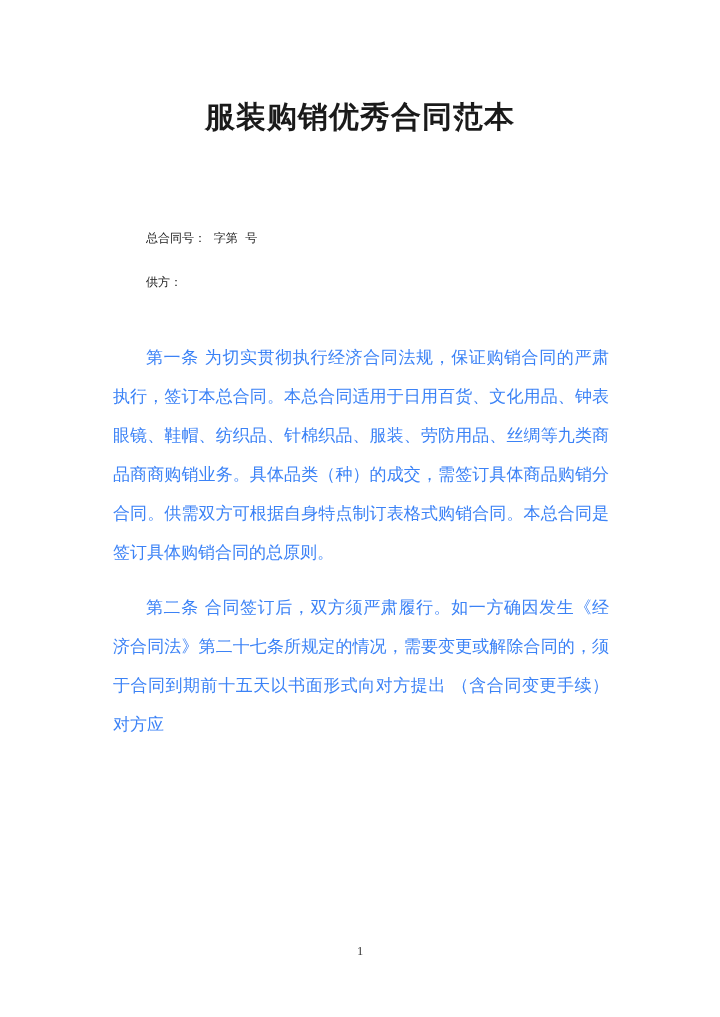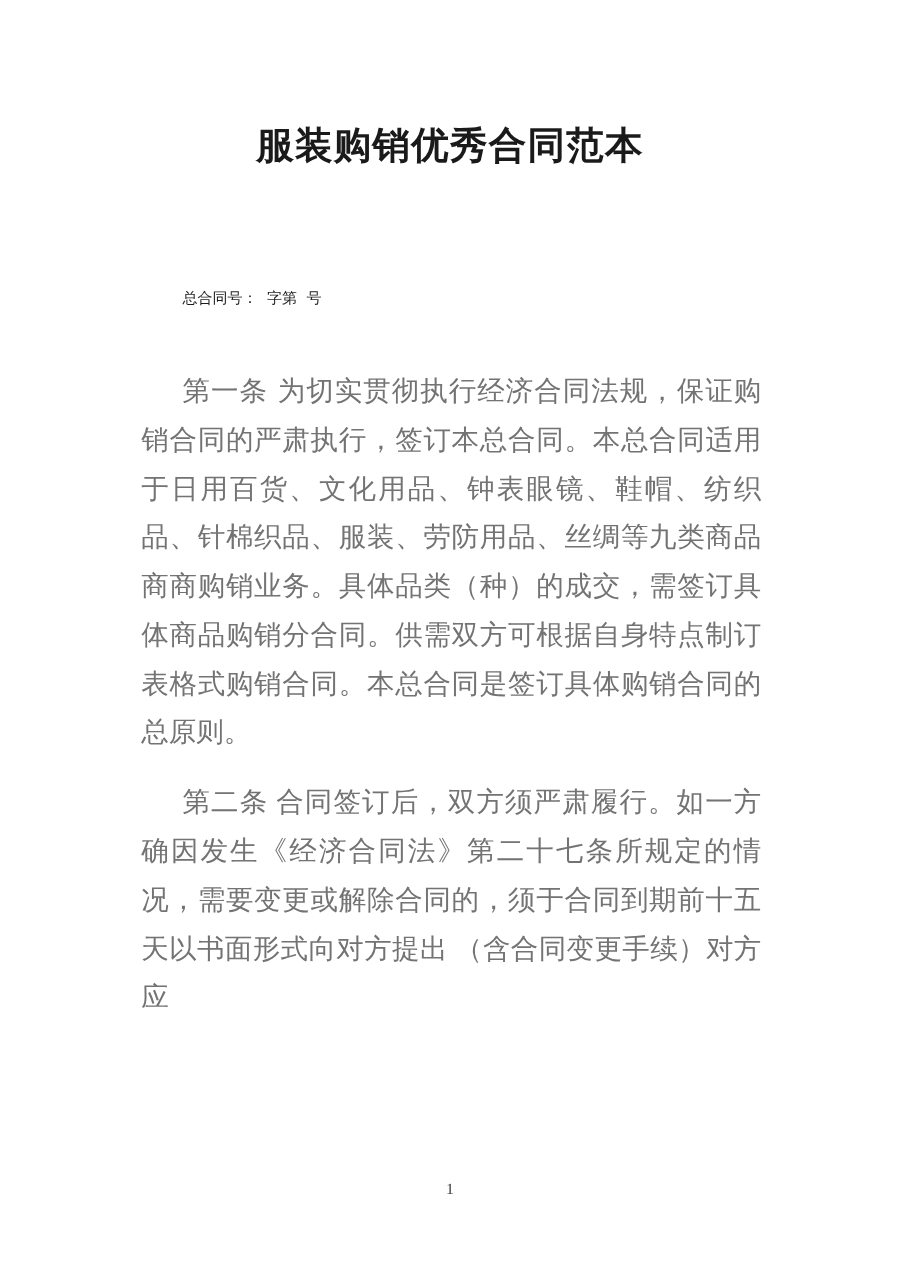"供方：" div.field-line { html: none -> <div>供方：</div> }
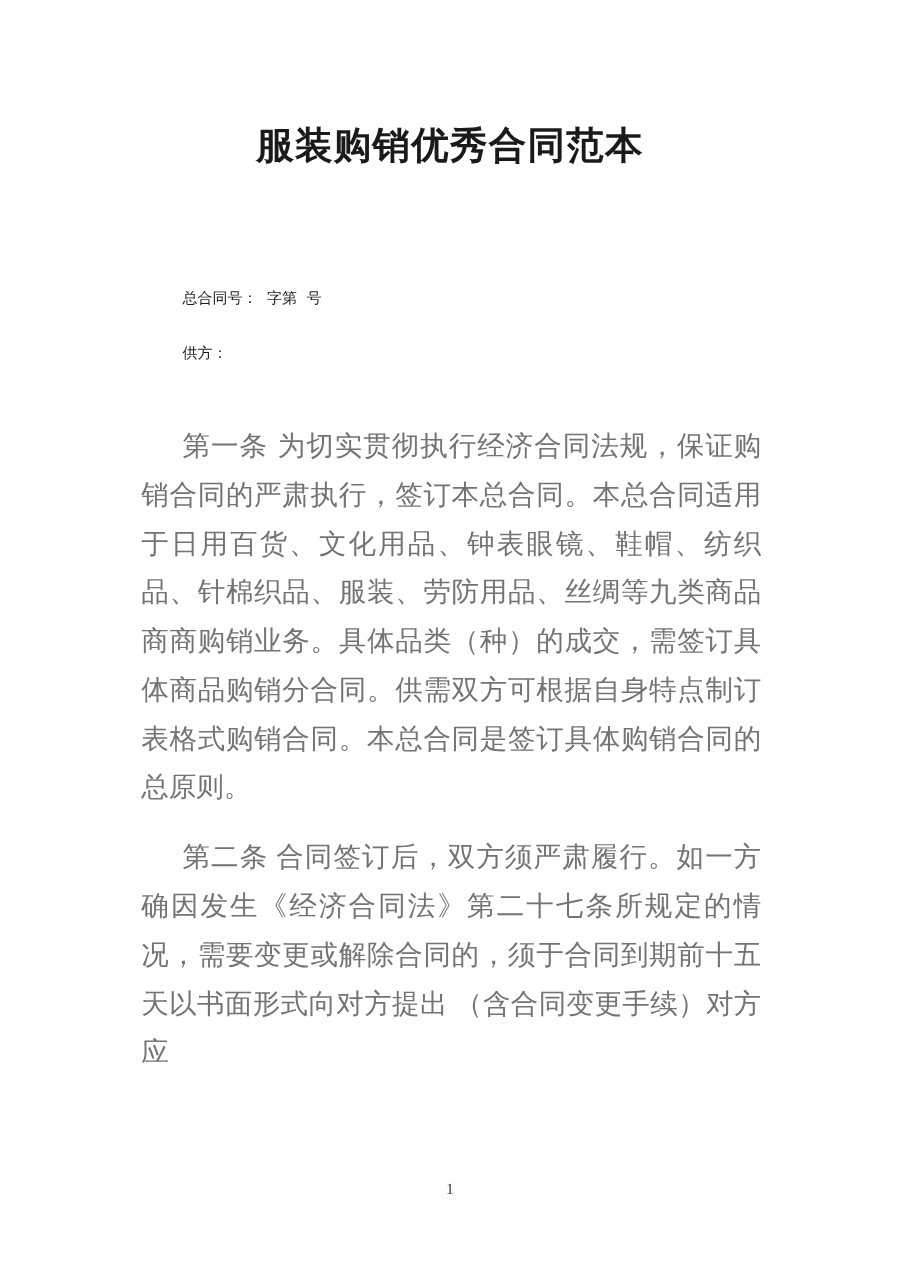"第一条" .para { color: #737373 -> #3b82f6; font-size: 22px -> 17px }
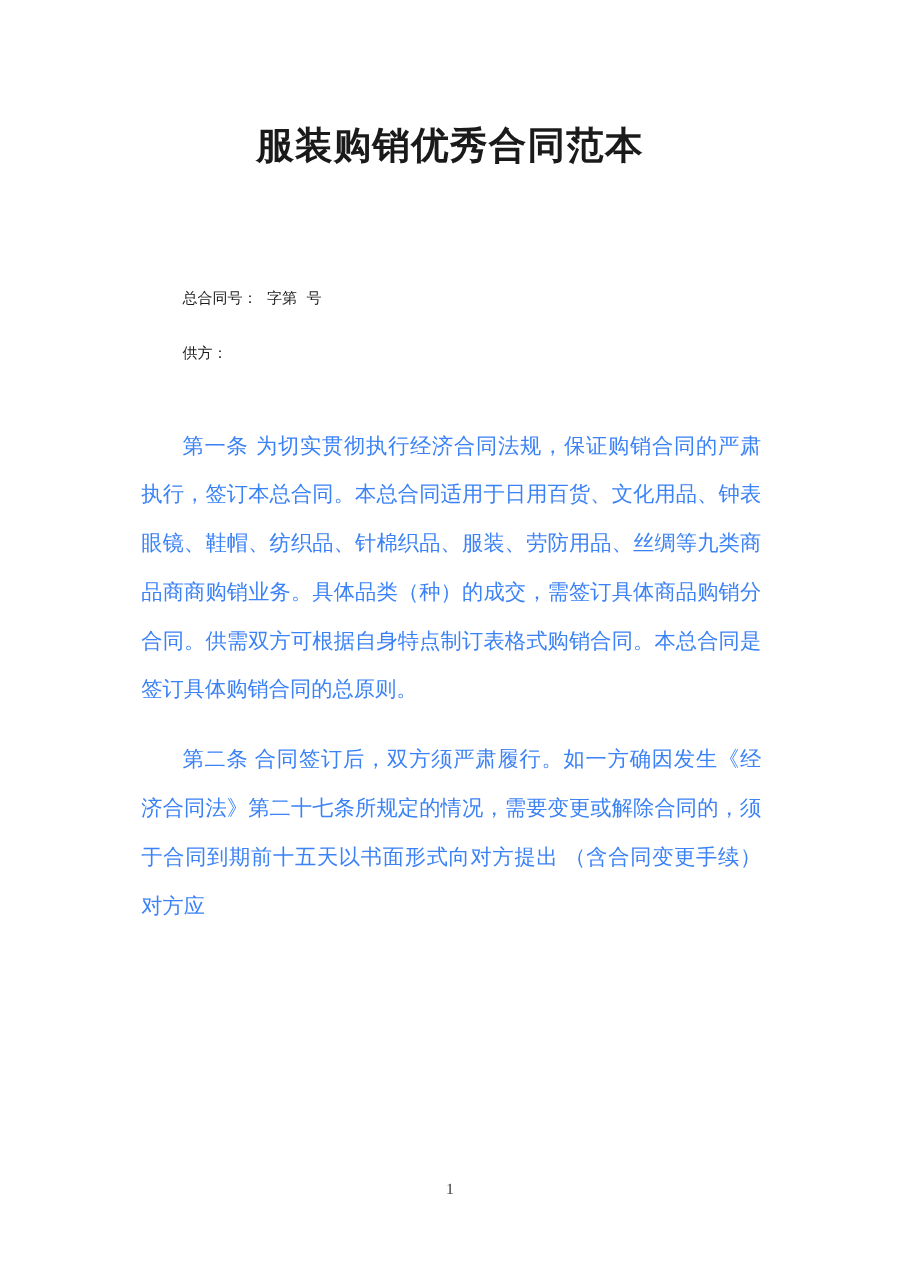"第二条" .para:last-child { font-family: Liberation Serif, serif -> none }
